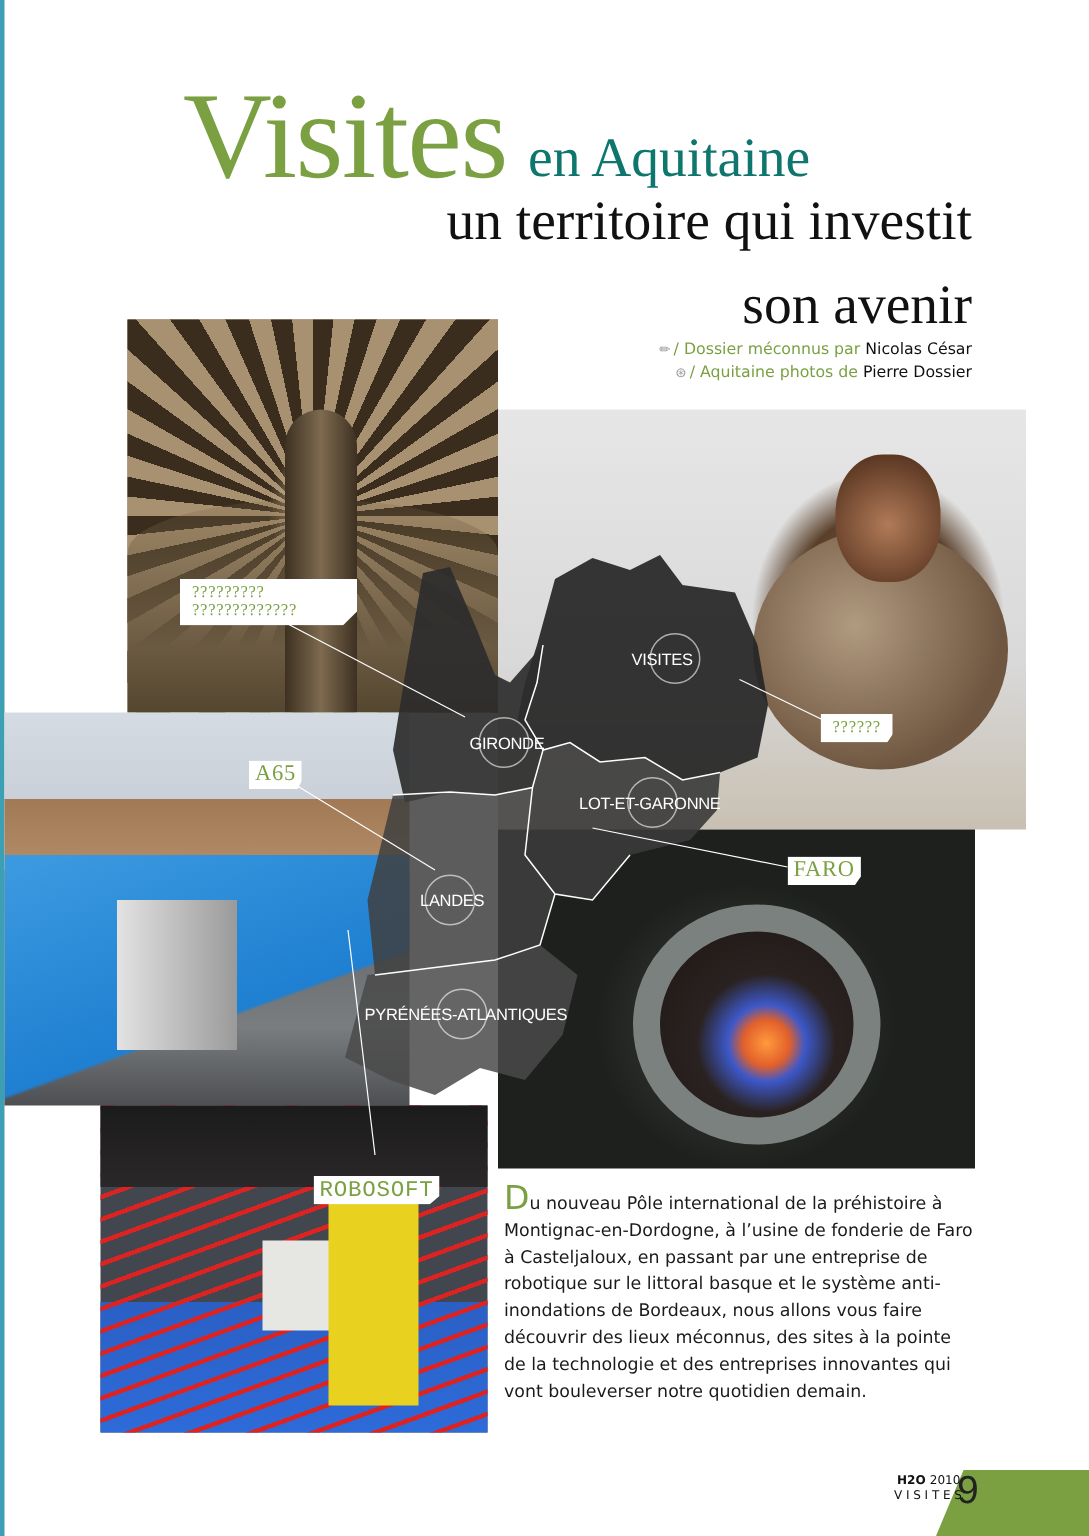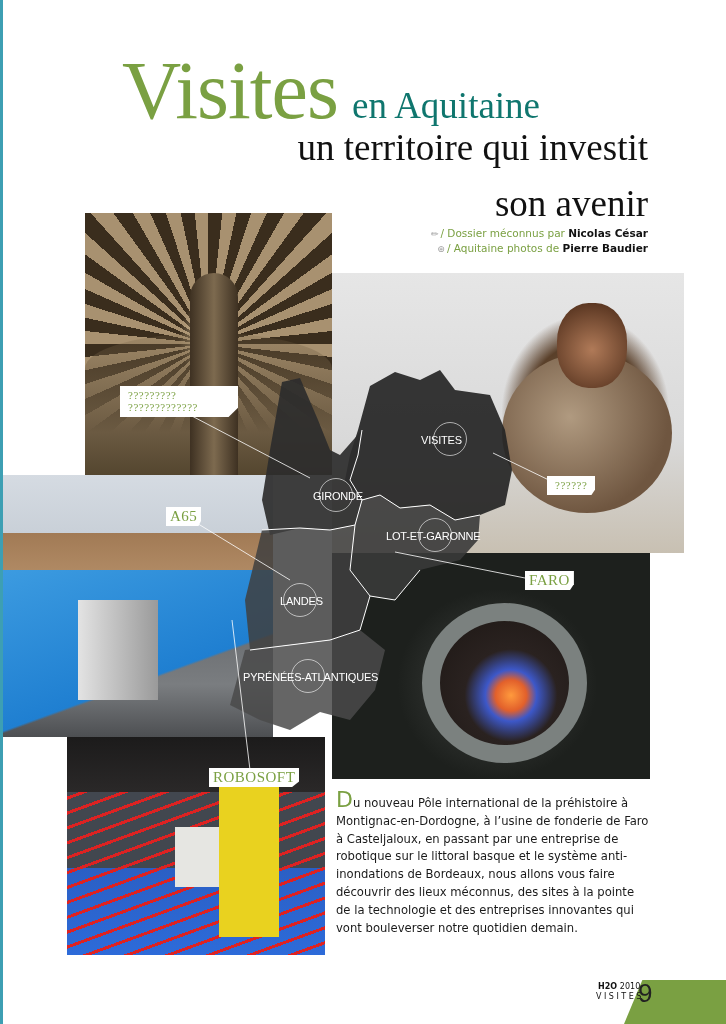"Nicolas César" .credits b { font-weight: bold -> normal }
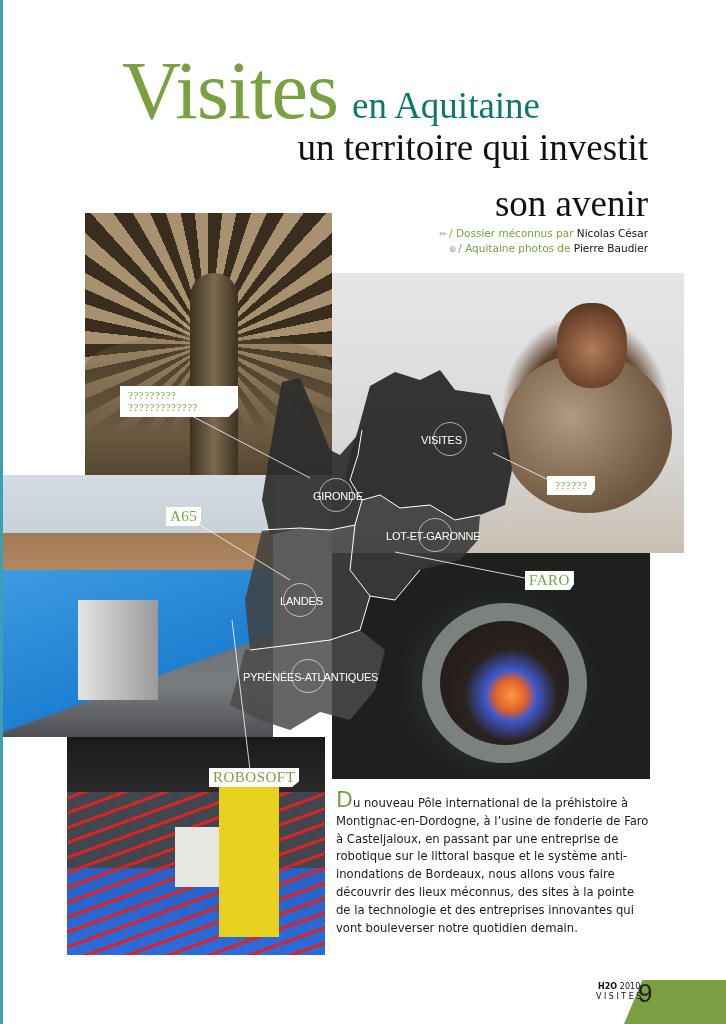"Pierre Baudier" b { text: Baudier -> Dossier }
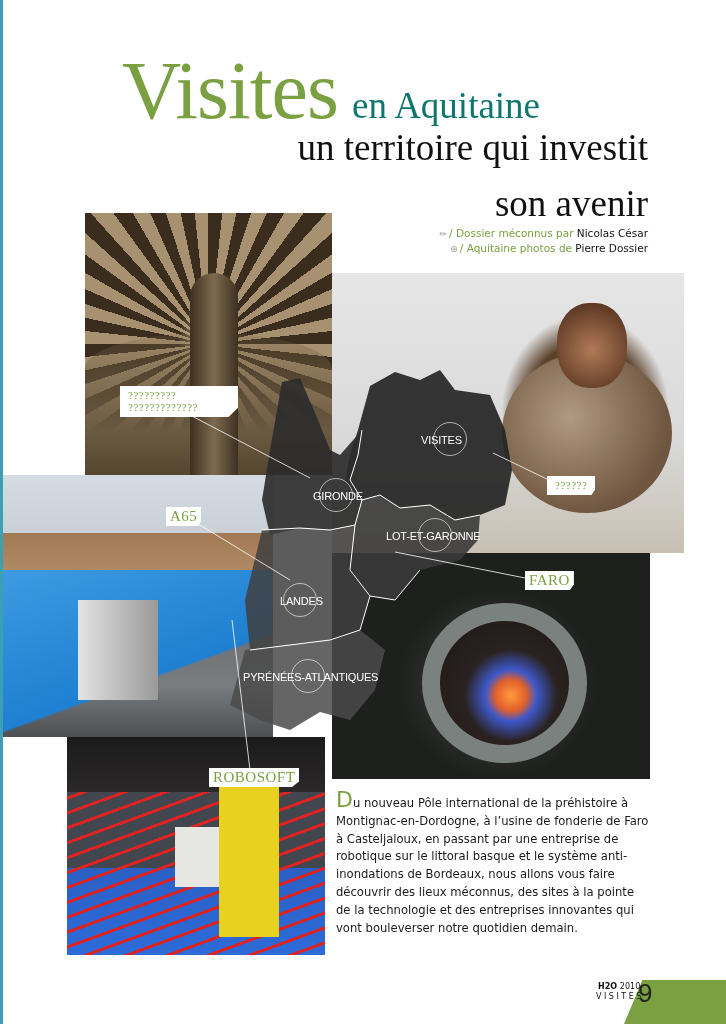"ROBOSOFT" div.tag { font-family: none -> Liberation Mono, monospace; top: 768px -> 784px }
